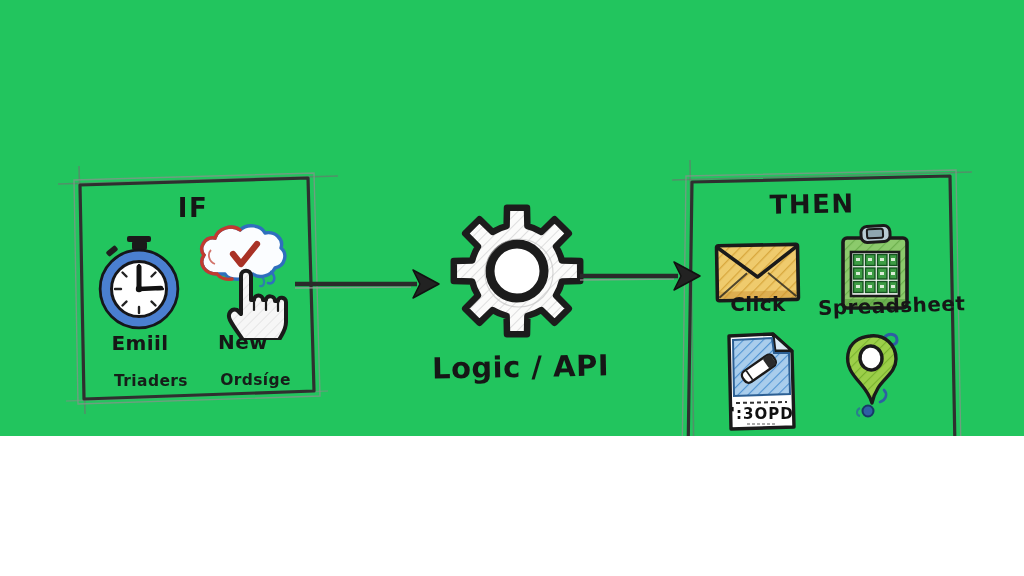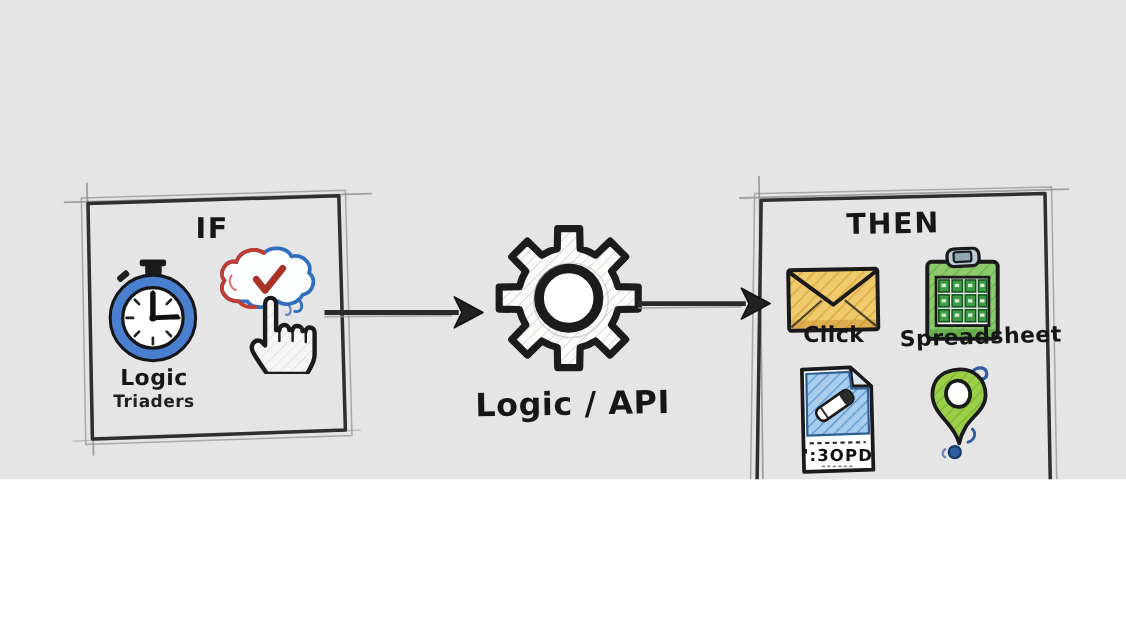"IF" #canvas { background: #e5e5e5 -> #22c55e }
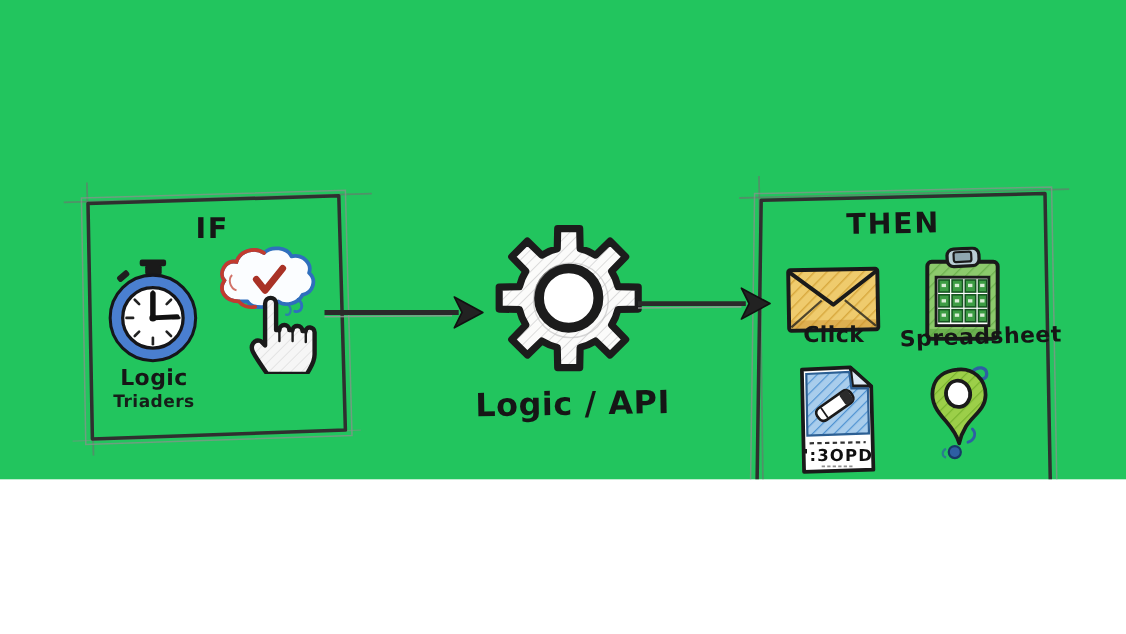"Logic" div.sub1 { text: Logic -> Emiil }
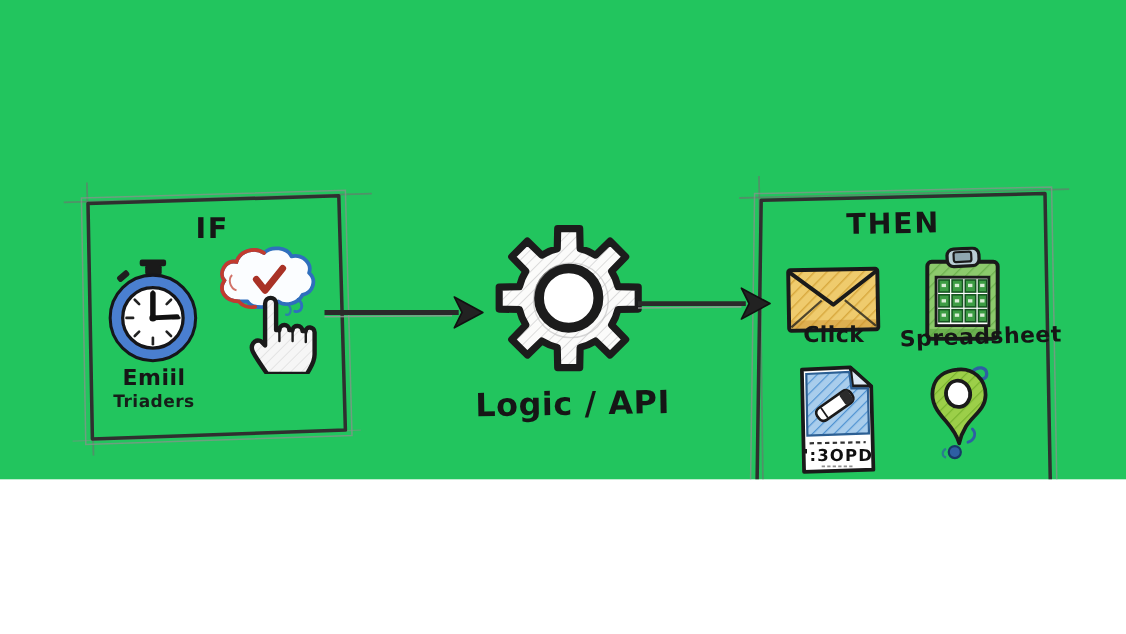"New" div.label { html: none -> <div> <div>New</div> <div>Ordsíge</div> </div> }
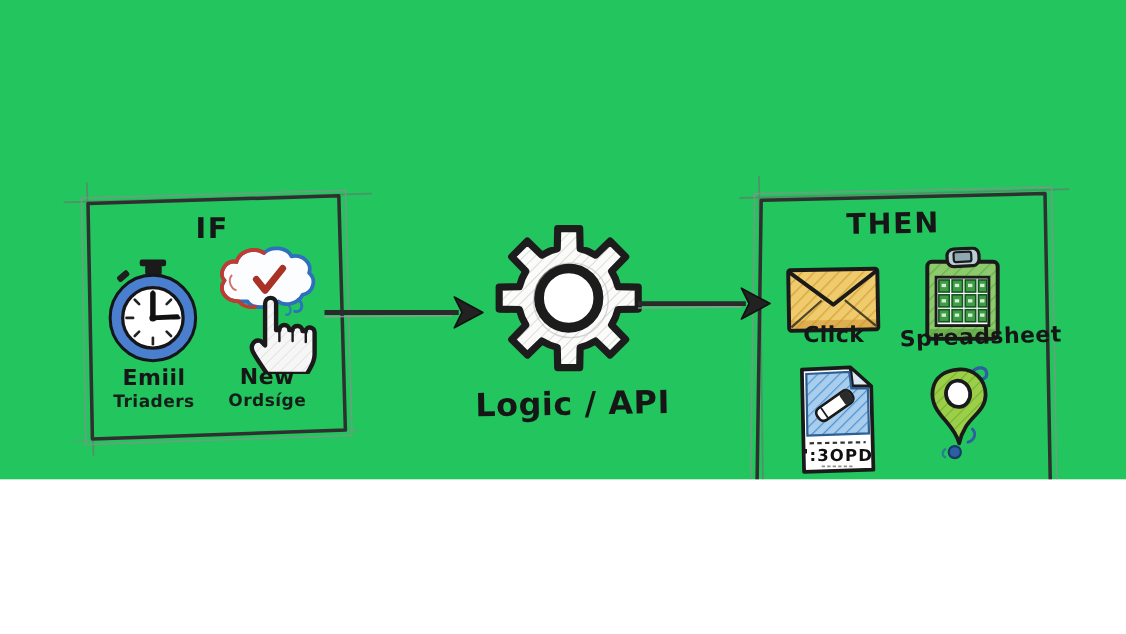"Triaders" .sub2 { margin-top: 2px -> 18px; text-align: none -> right }
